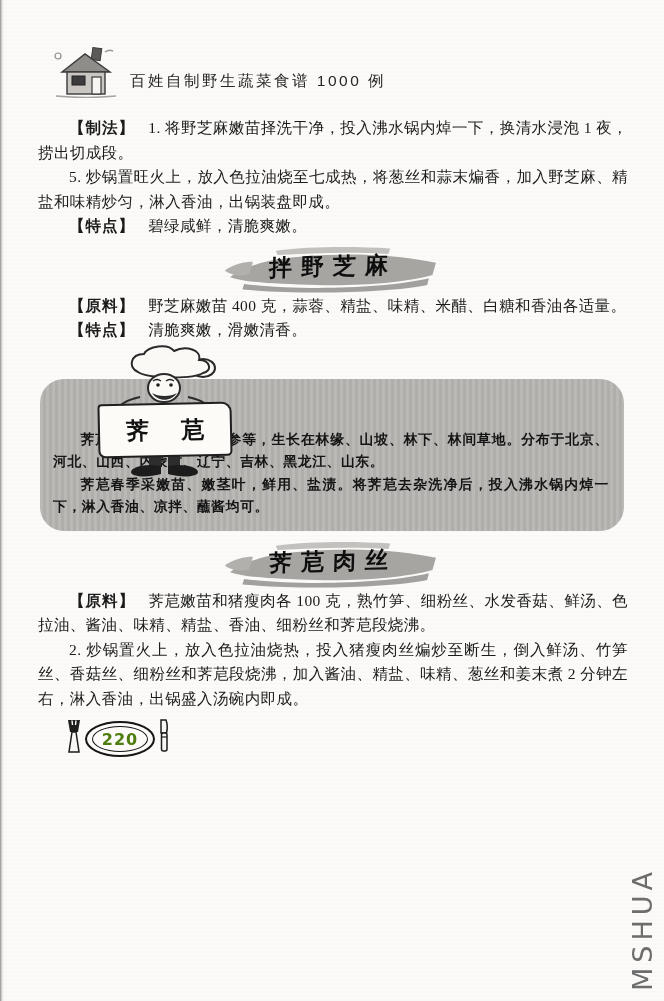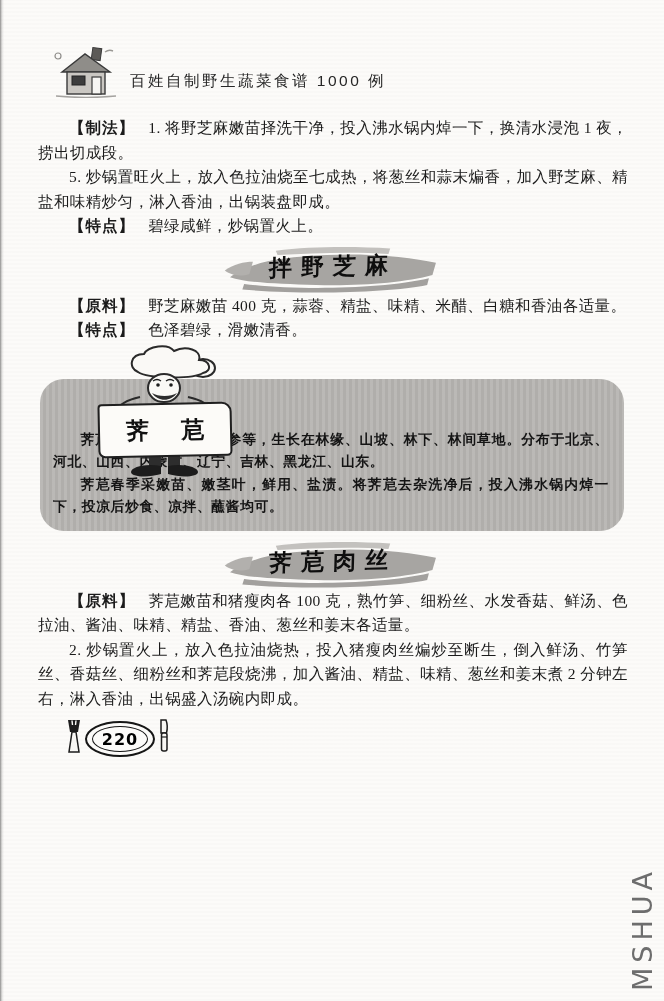"碧绿咸鲜，炒锅置火上。" span { text: 炒锅置火上 -> 清脆爽嫩 }
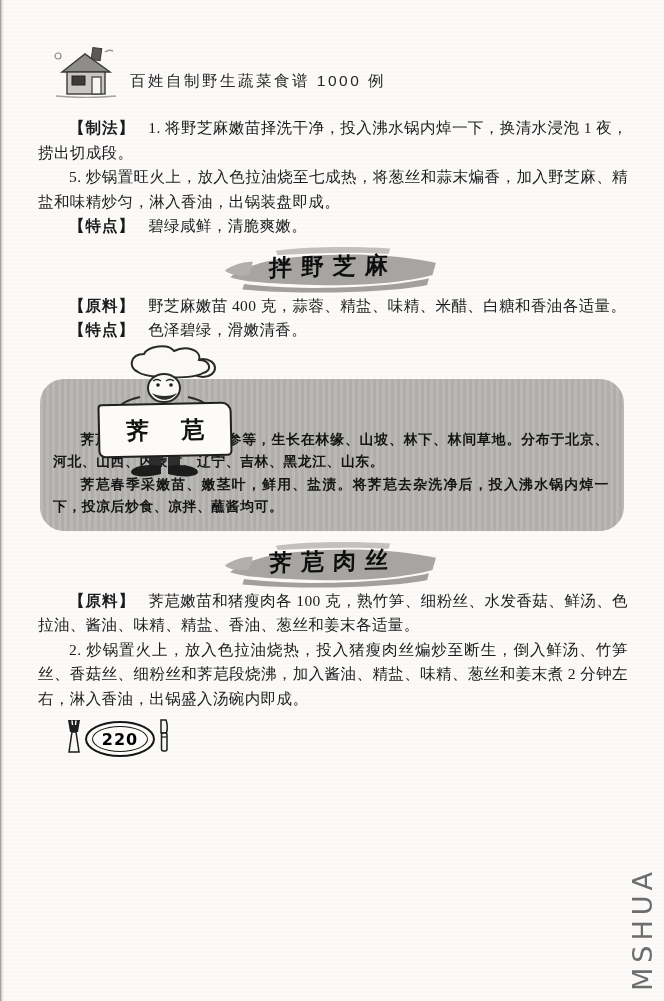"色泽碧绿，滑嫩清香。" span { text: 色泽碧绿 -> 清脆爽嫩 }
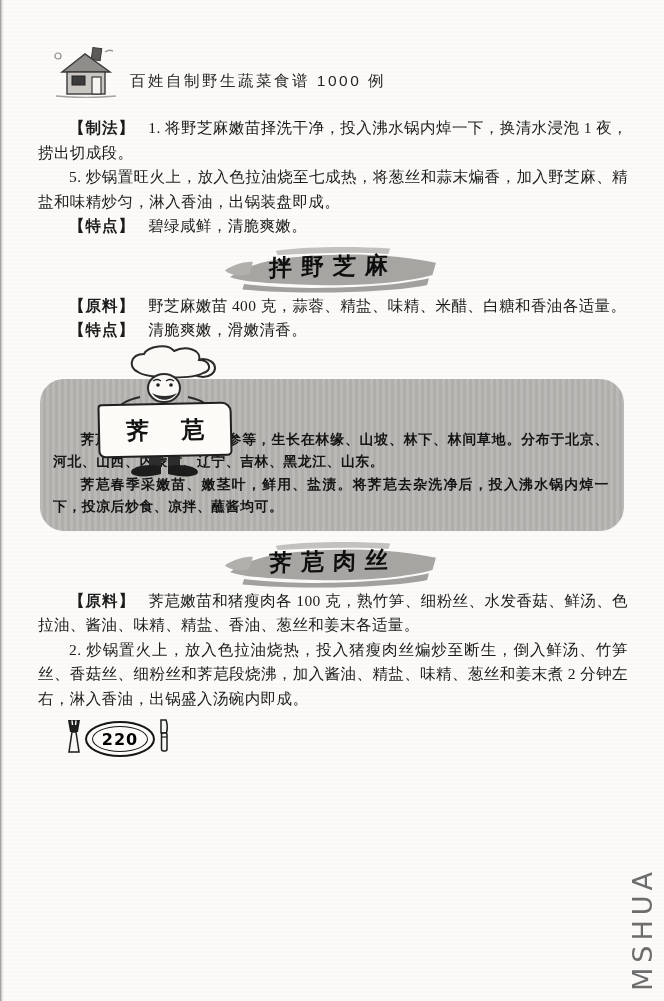"荠苨春季采嫩苗、嫩茎叶，鲜用、盐渍。将荠苨去杂洗净后，投入沸水锅内焯一下，投凉后" p.info-p { text: 投凉后炒食 -> 淋入香油 }
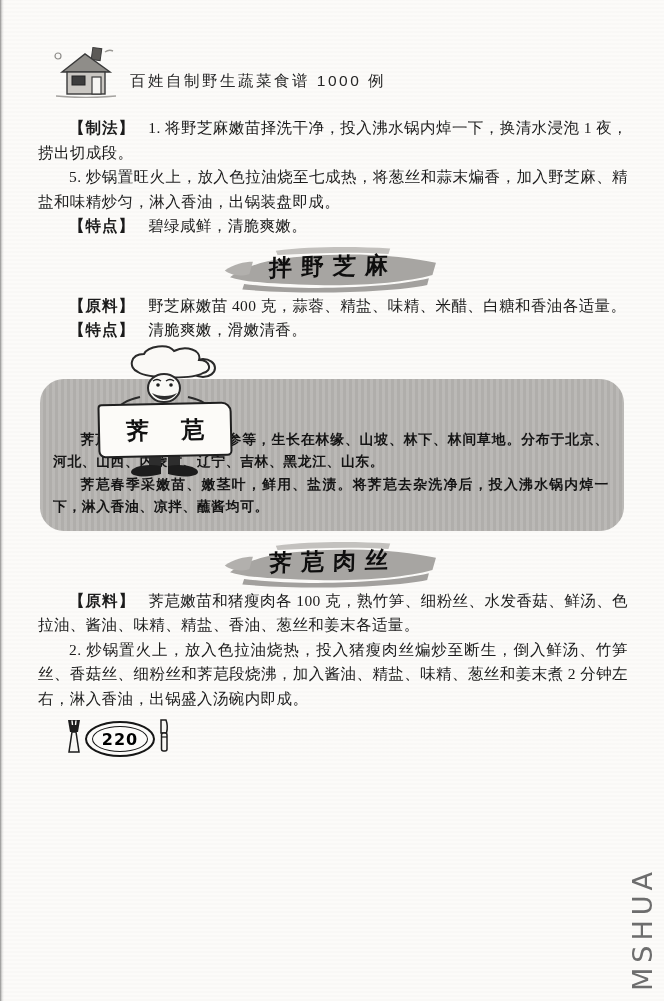"荠苨嫩苗和猪瘦肉各 100" span { text: 葱丝和姜末各适量 -> 细粉丝和荠苨段烧沸 }
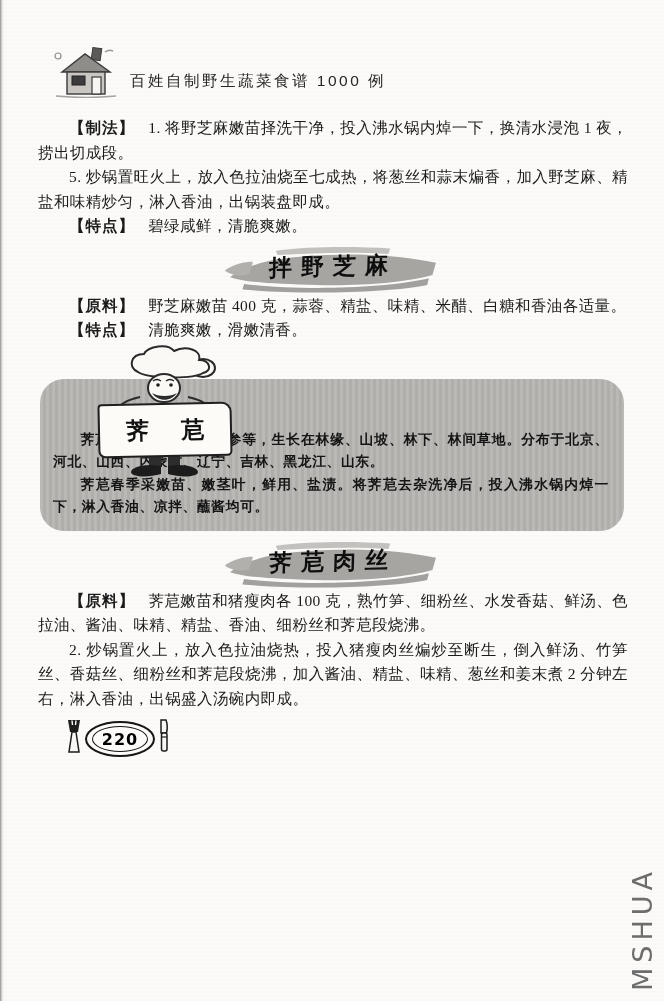"220" .page-num { color: #000000 -> #4d7c0f }
